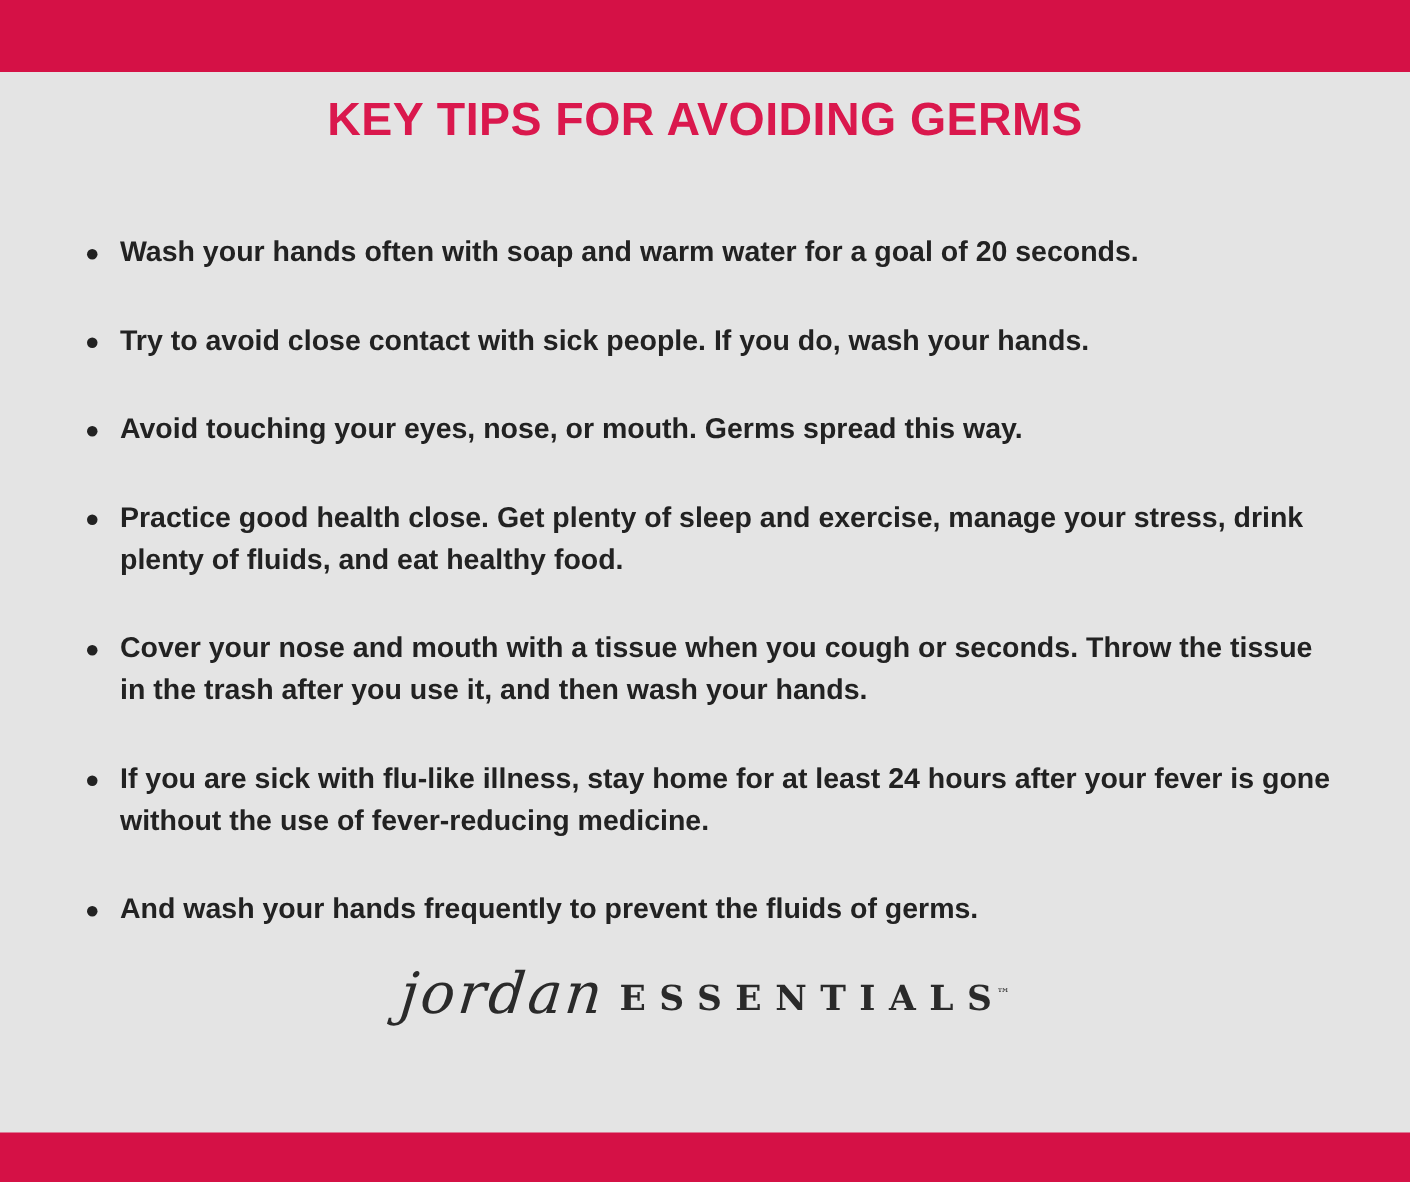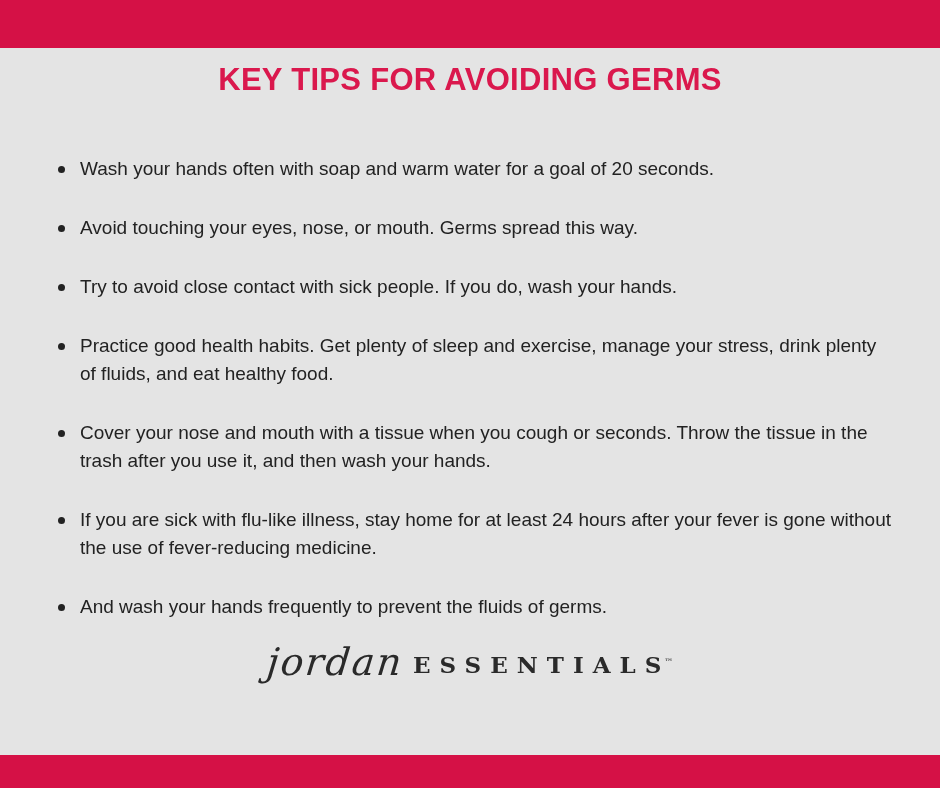"Wash your hands often with" .tip { font-weight: none -> bold }
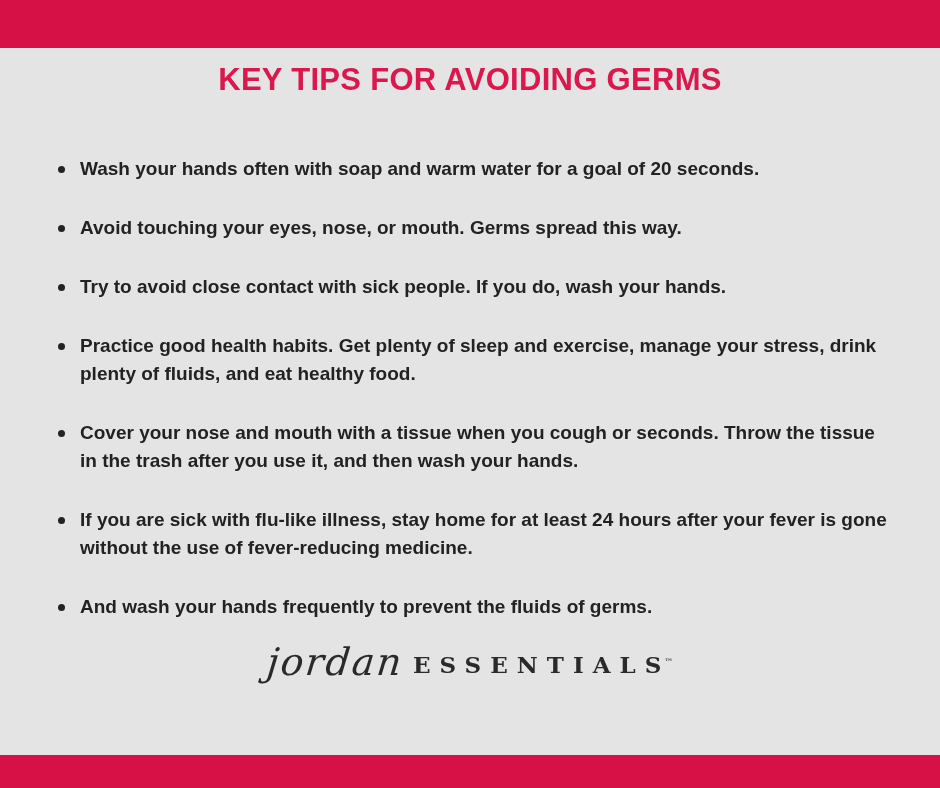"Avoid touching your eyes, nose," li.tip { order: before "Try to avoid close contact" -> after "Try to avoid close contact" }
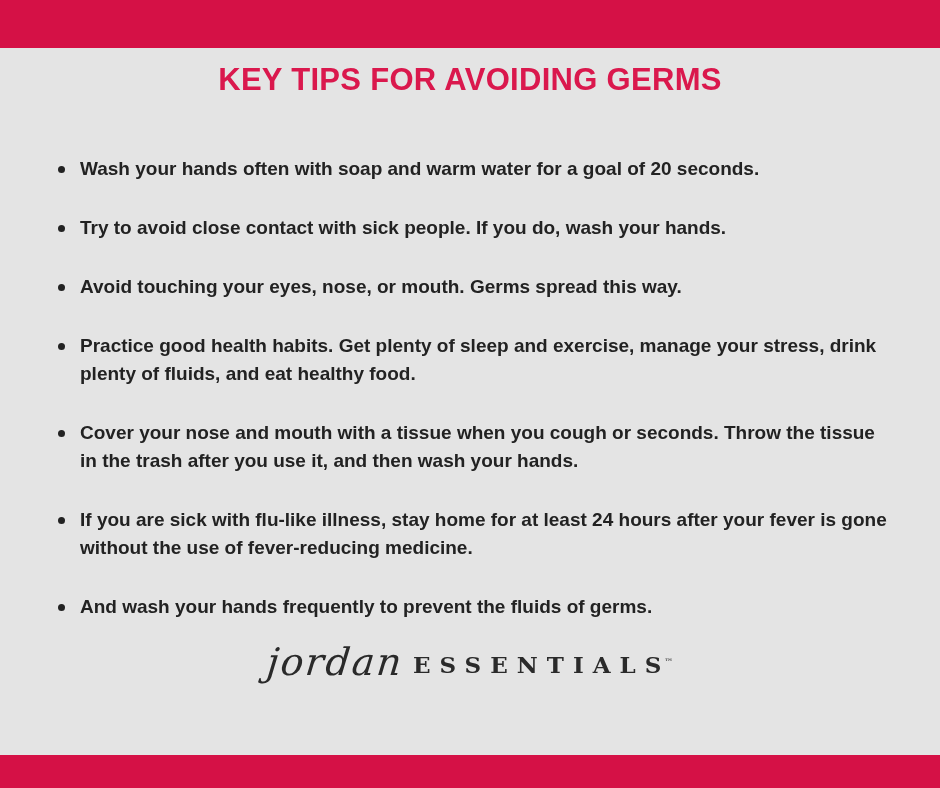"Practice good health habits. Get" span.tip-text { text: habits -> close }
